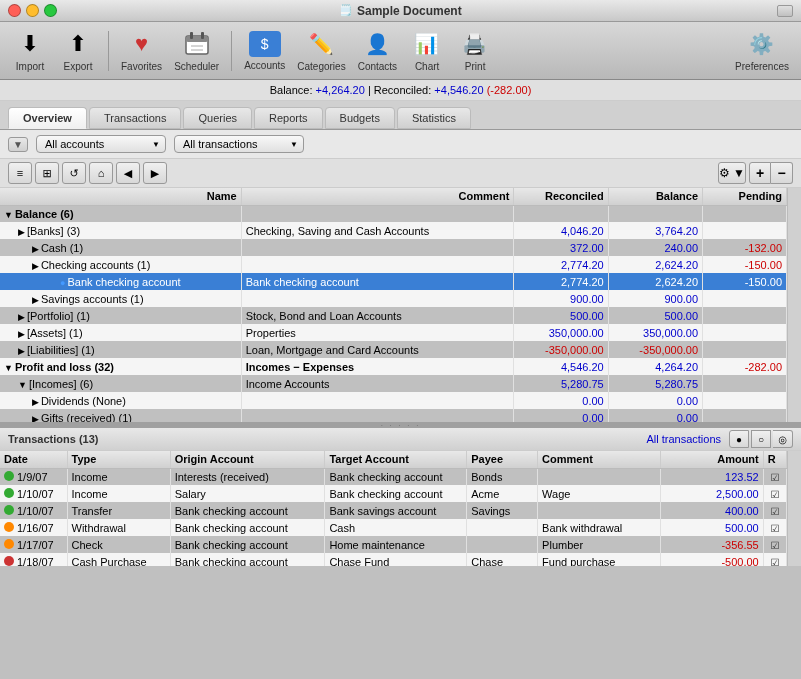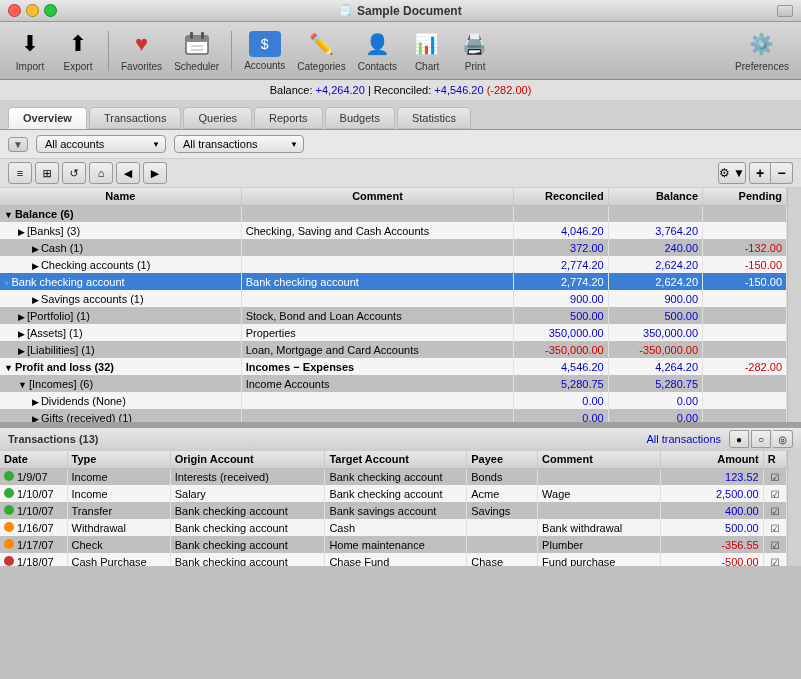"Name" .accounts-table th { text-align: center -> right }
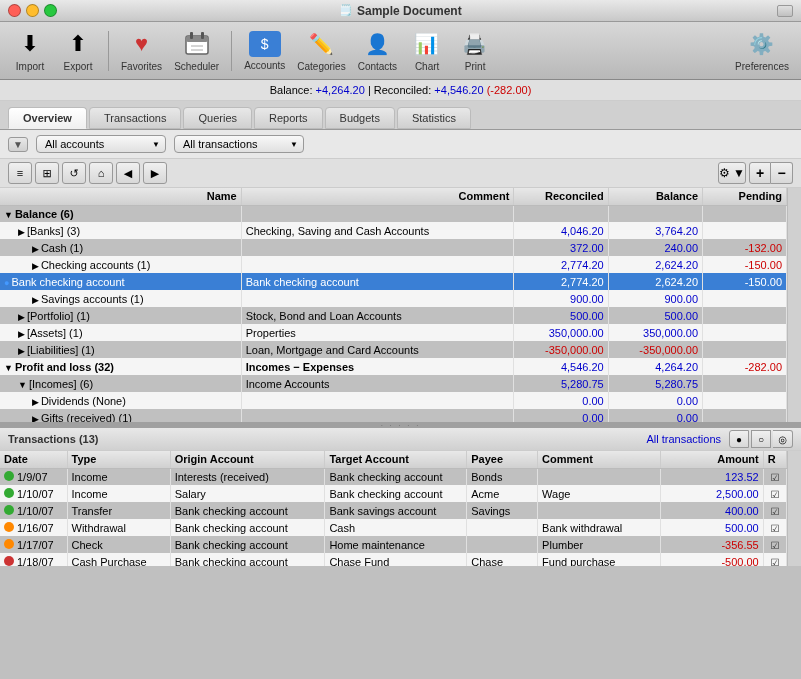"● Bank checking account" td { text-align: none -> center }
